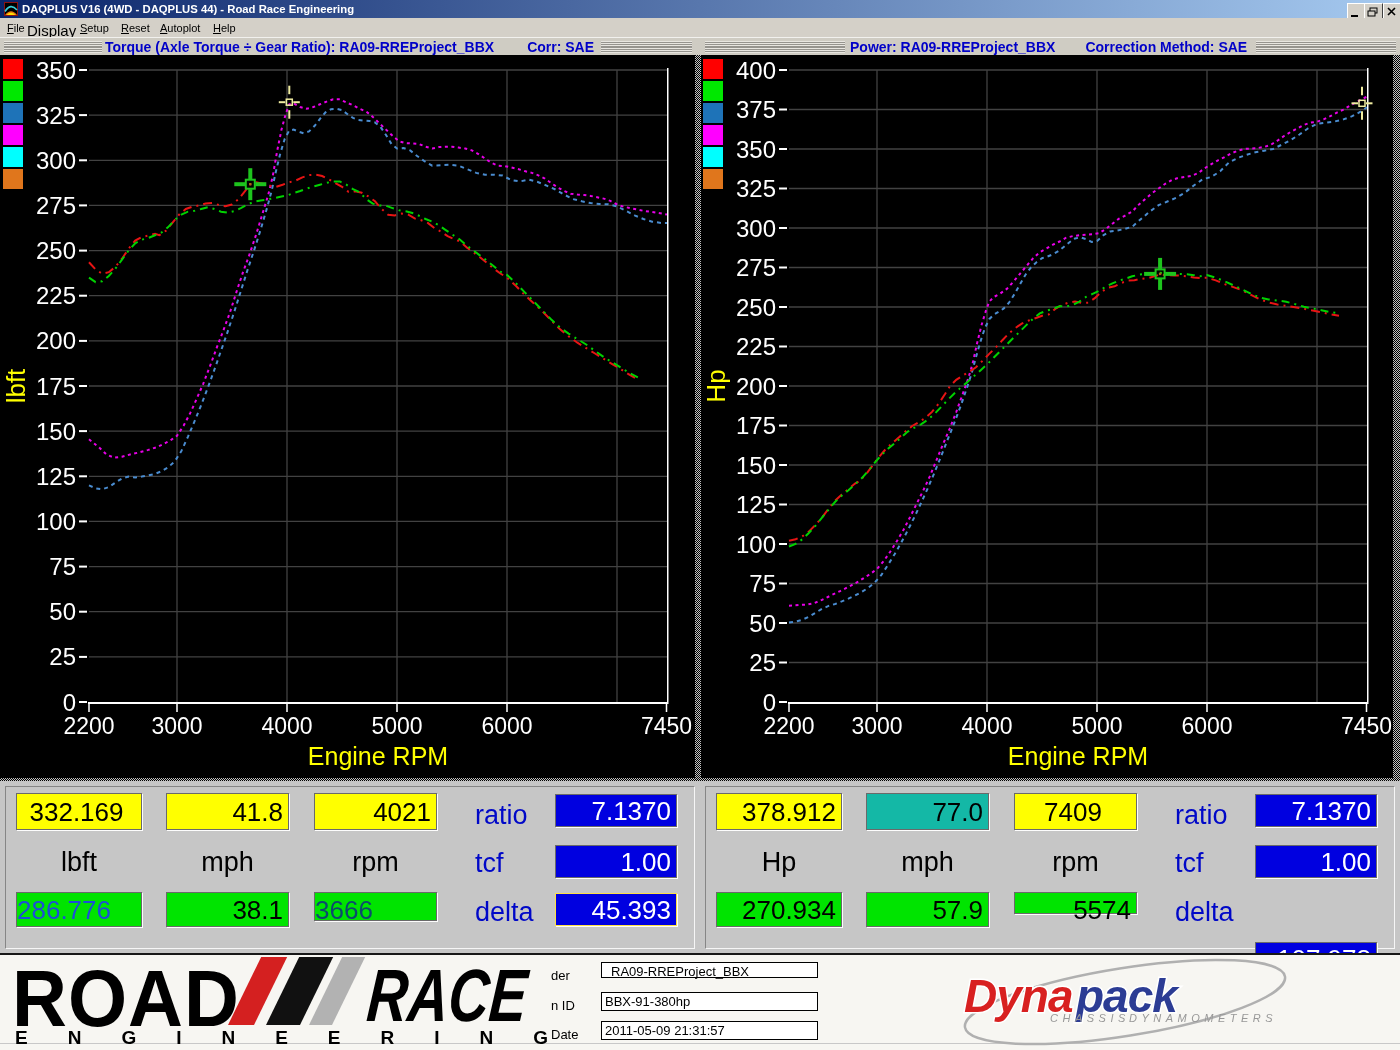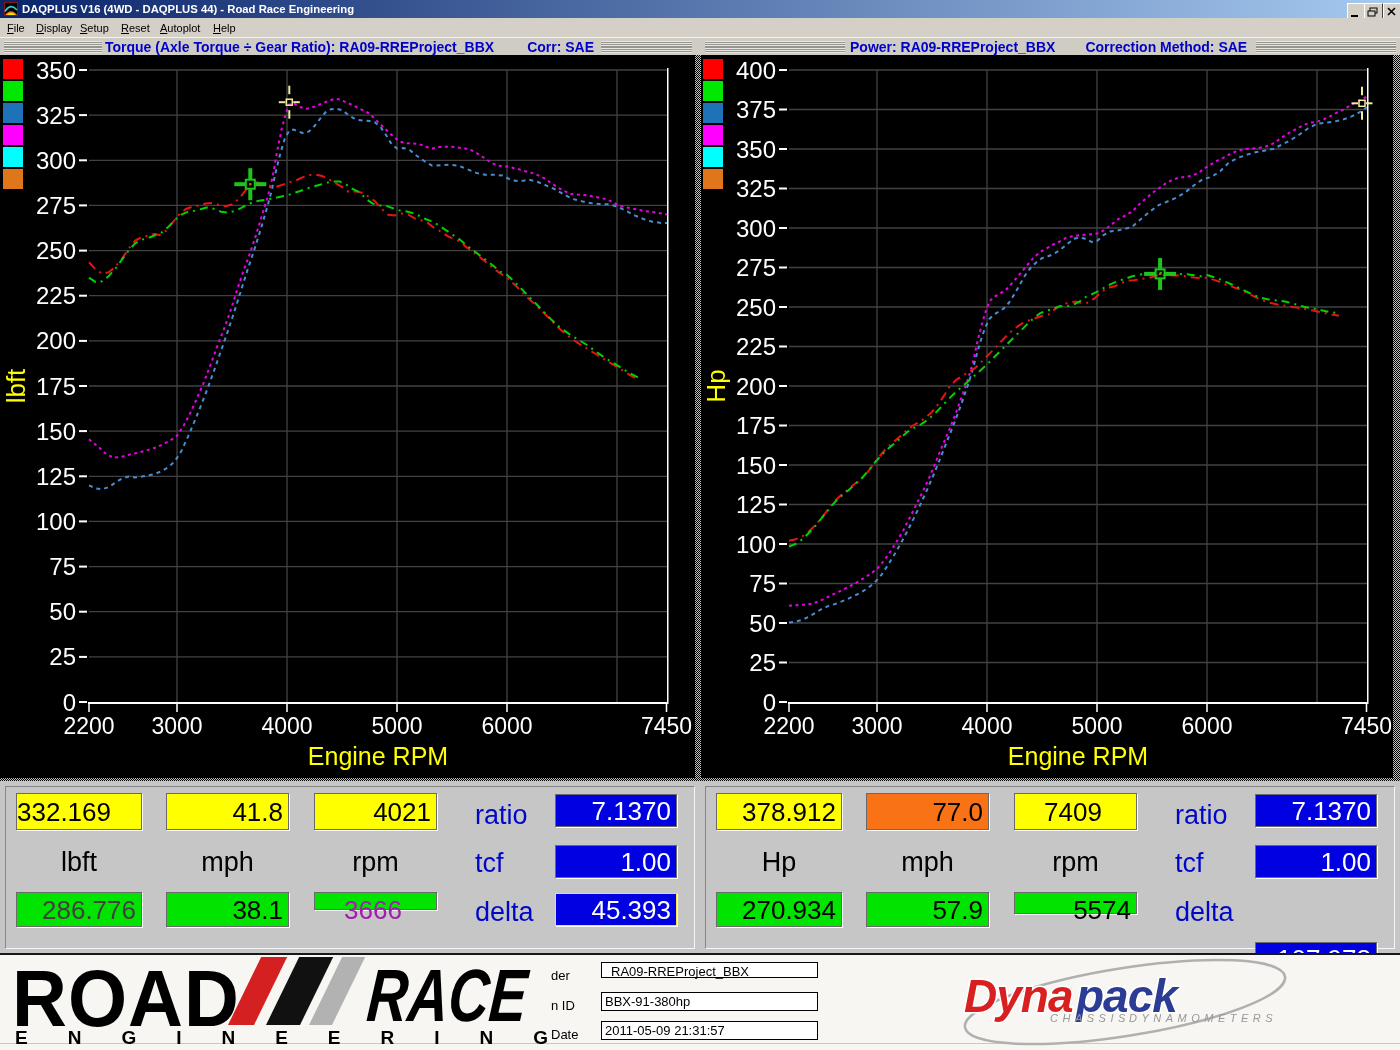"Display" div { font-size: 11px -> 15px; left: 36px -> 27px }
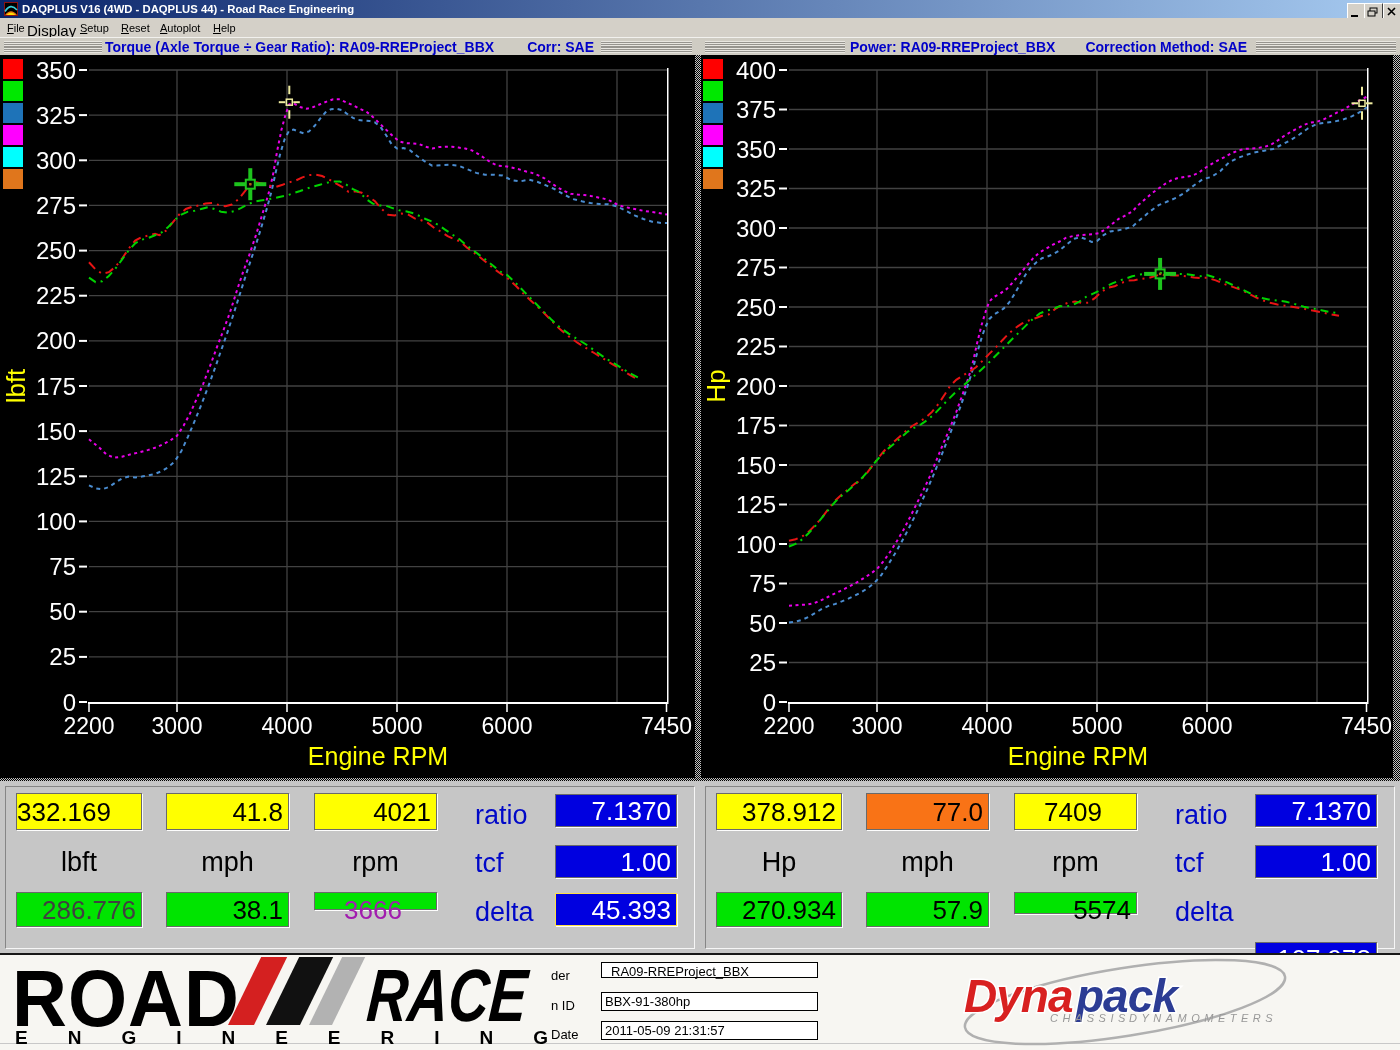"332.169" div { text-align: left -> center }
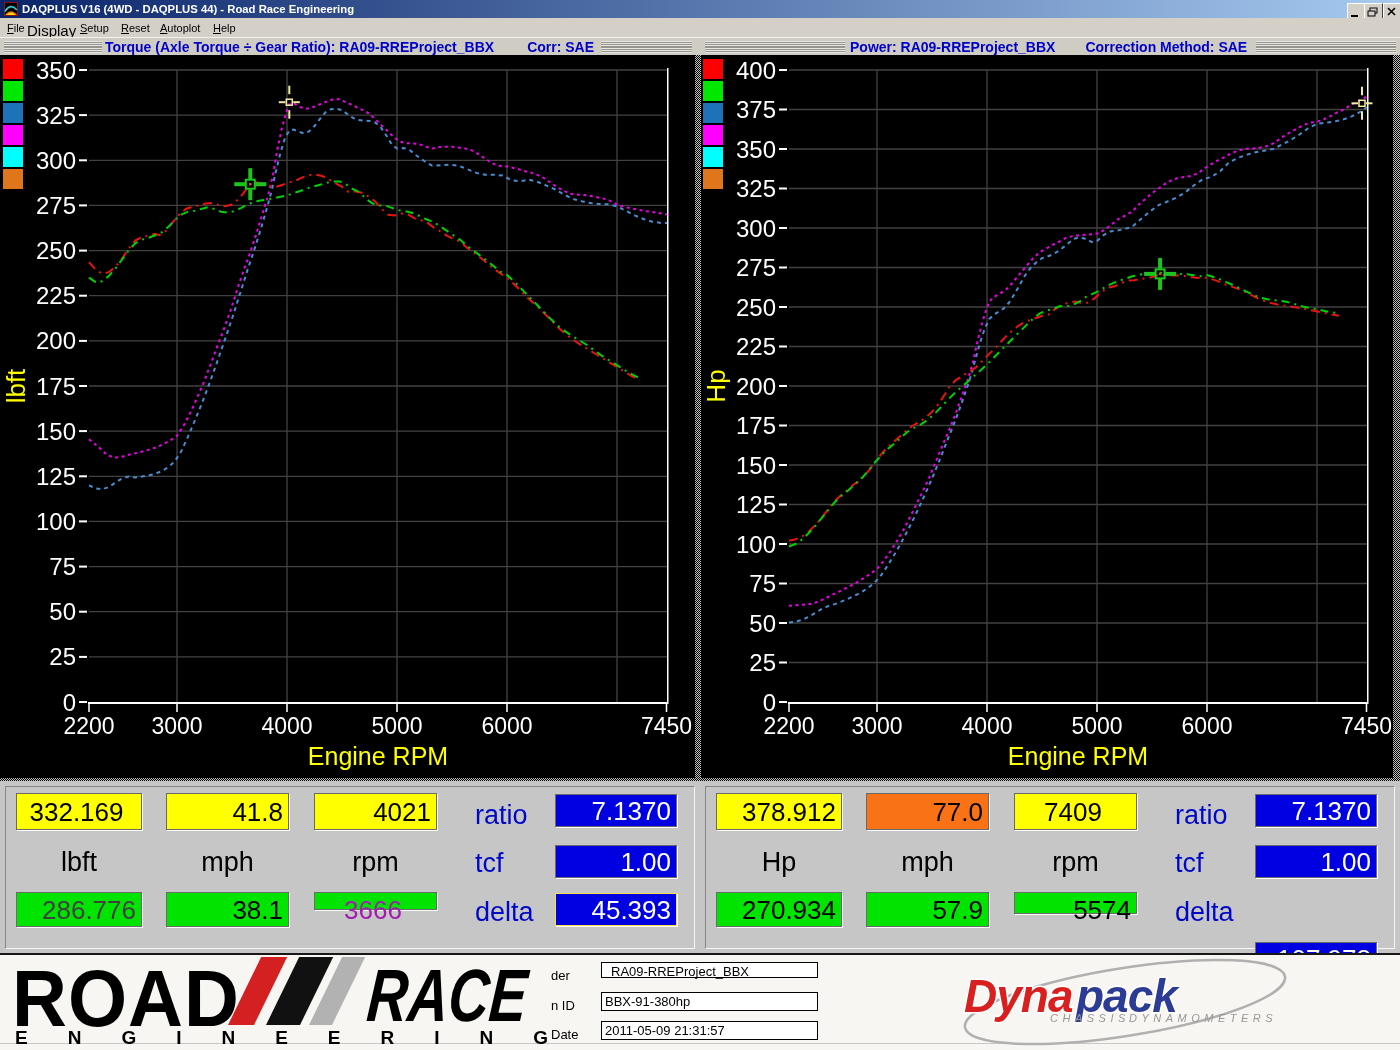"77.0" div { background: #f97316 -> #14b8a6 }
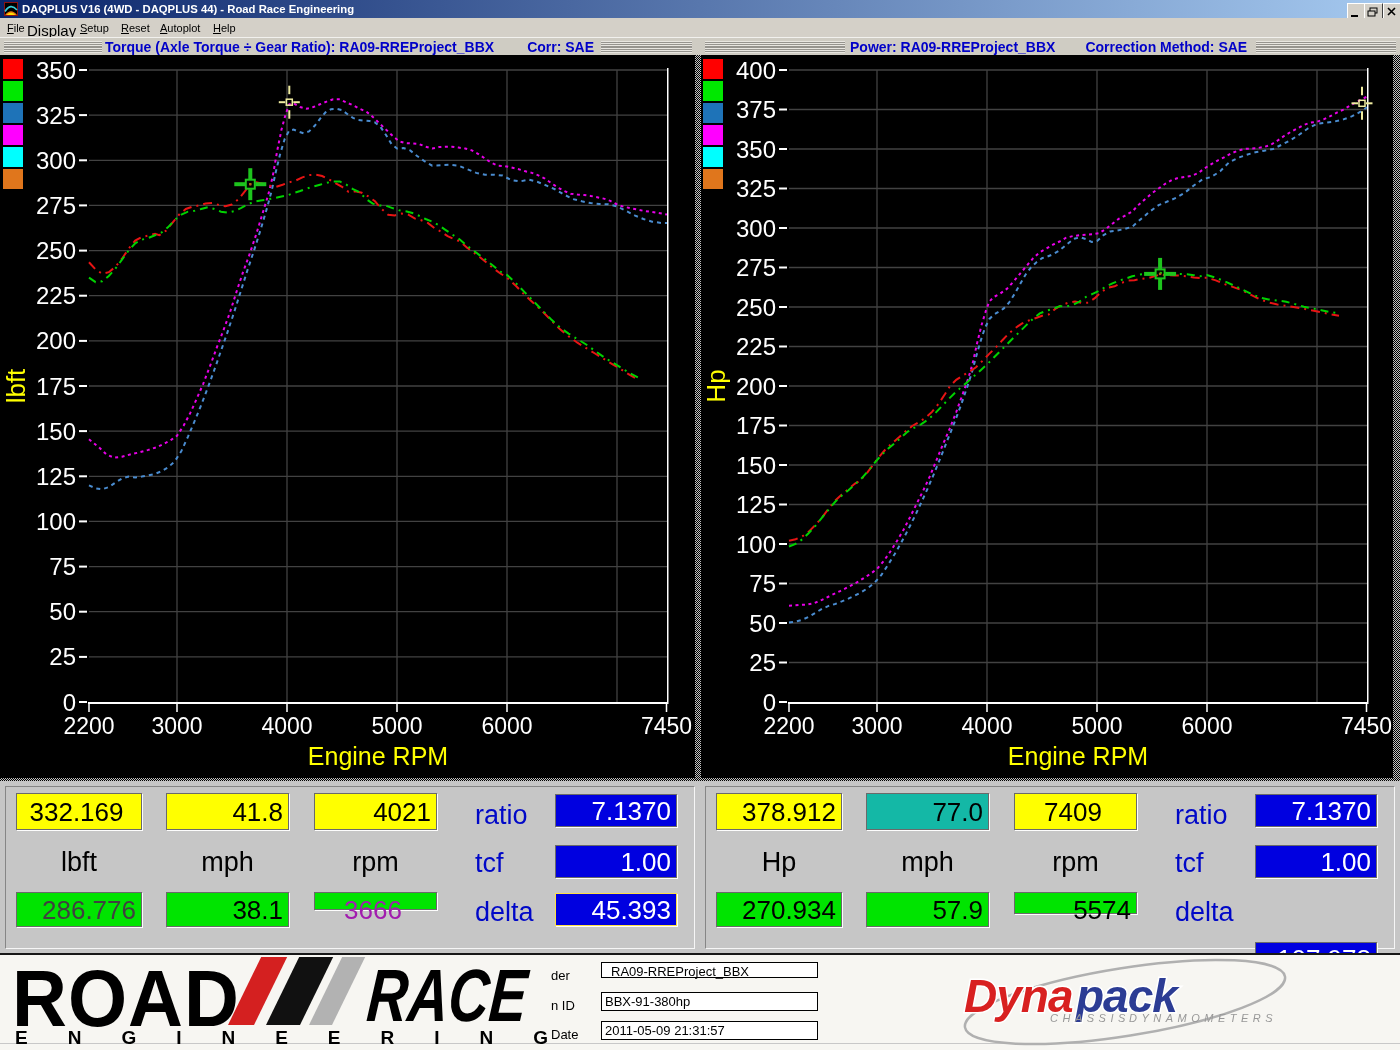"286.776" div { color: #404040 -> #1d4ed8; text-align: right -> none }
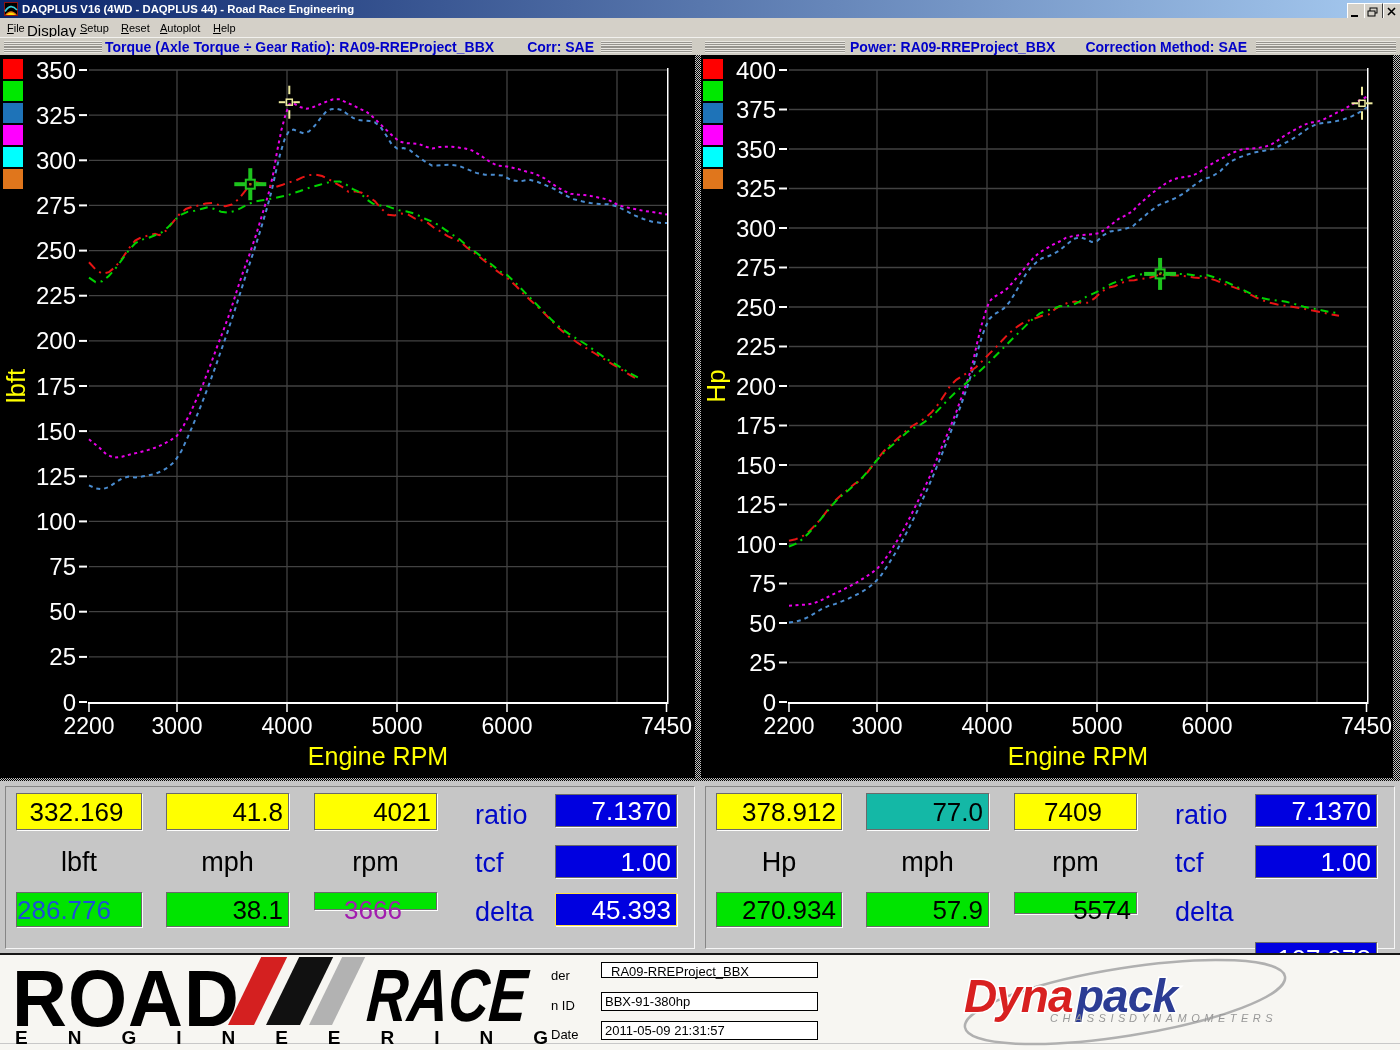"3666" div { color: #a21caf -> #0c4a6e; height: 18px -> 29px; text-align: center -> left }
